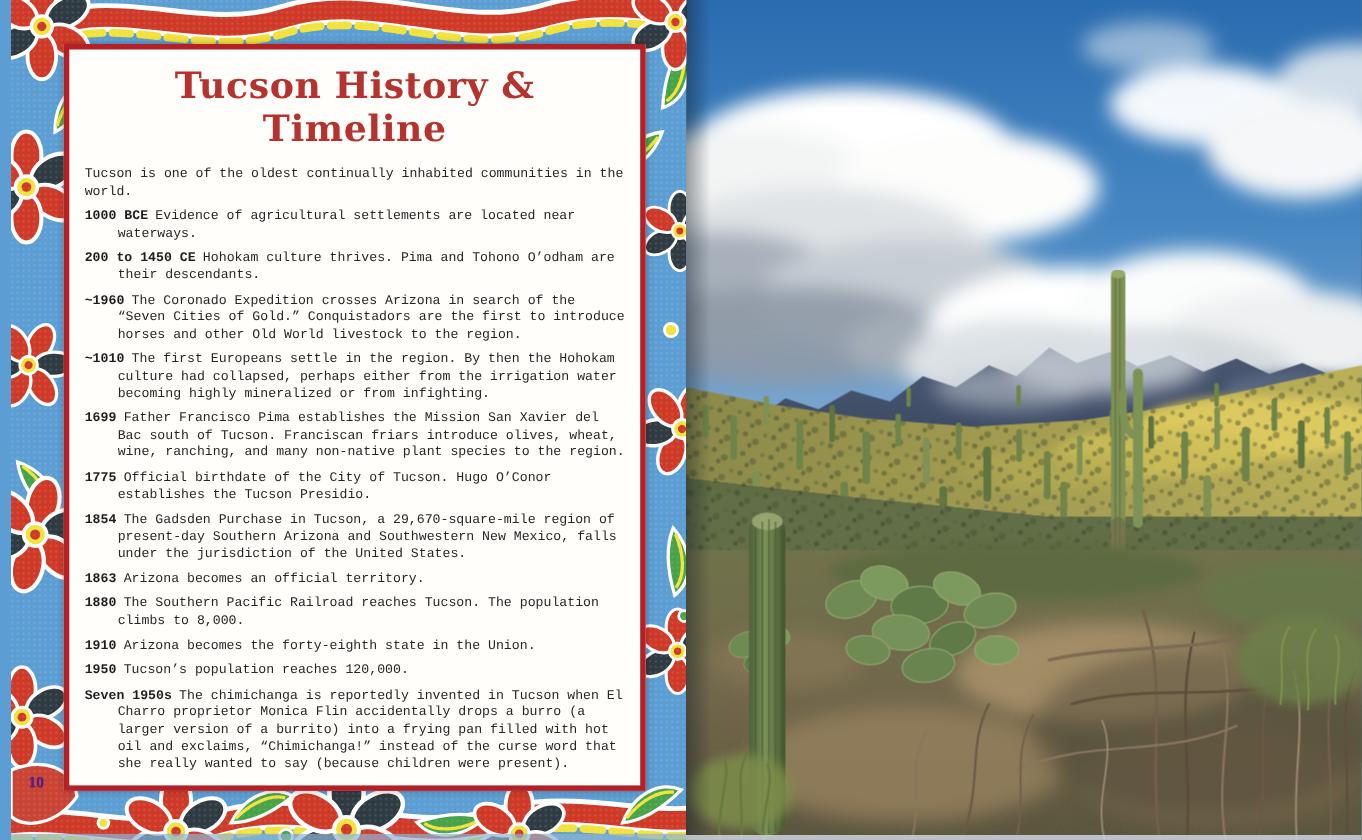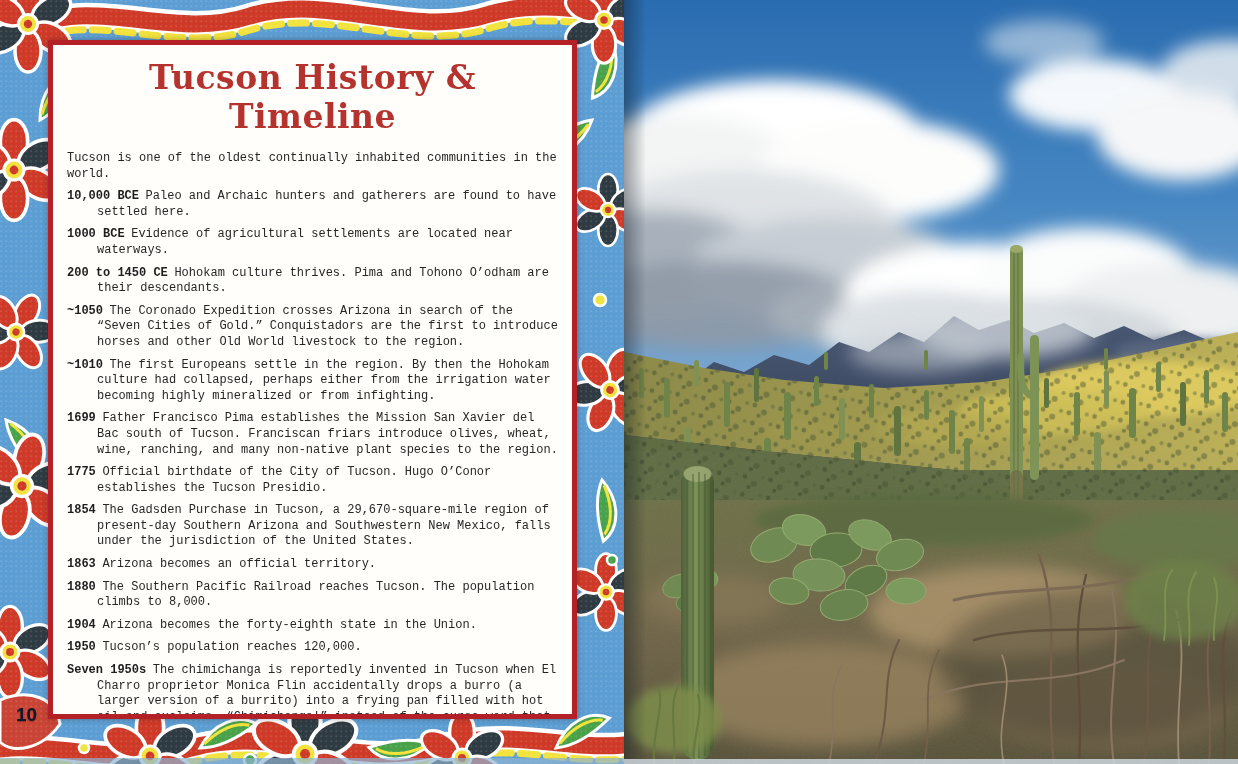"Tucson History & Timeline" .left-page { left: 0 -> 10px }
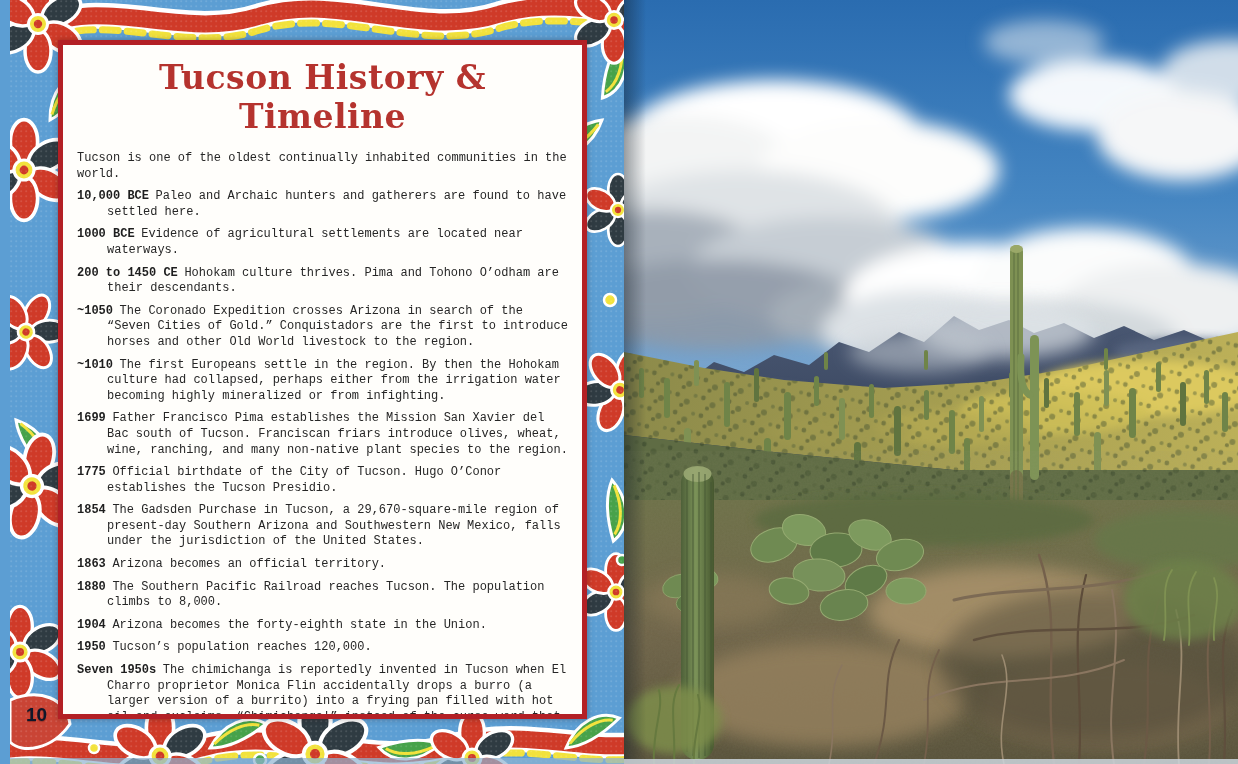"10,000 BCE Paleo and Archaic" p.entry { html: <p><b>10,000 BCE</b><span>Paleo and Archaic hunters and gatherers are found to have settled here.</span></p> -> none }
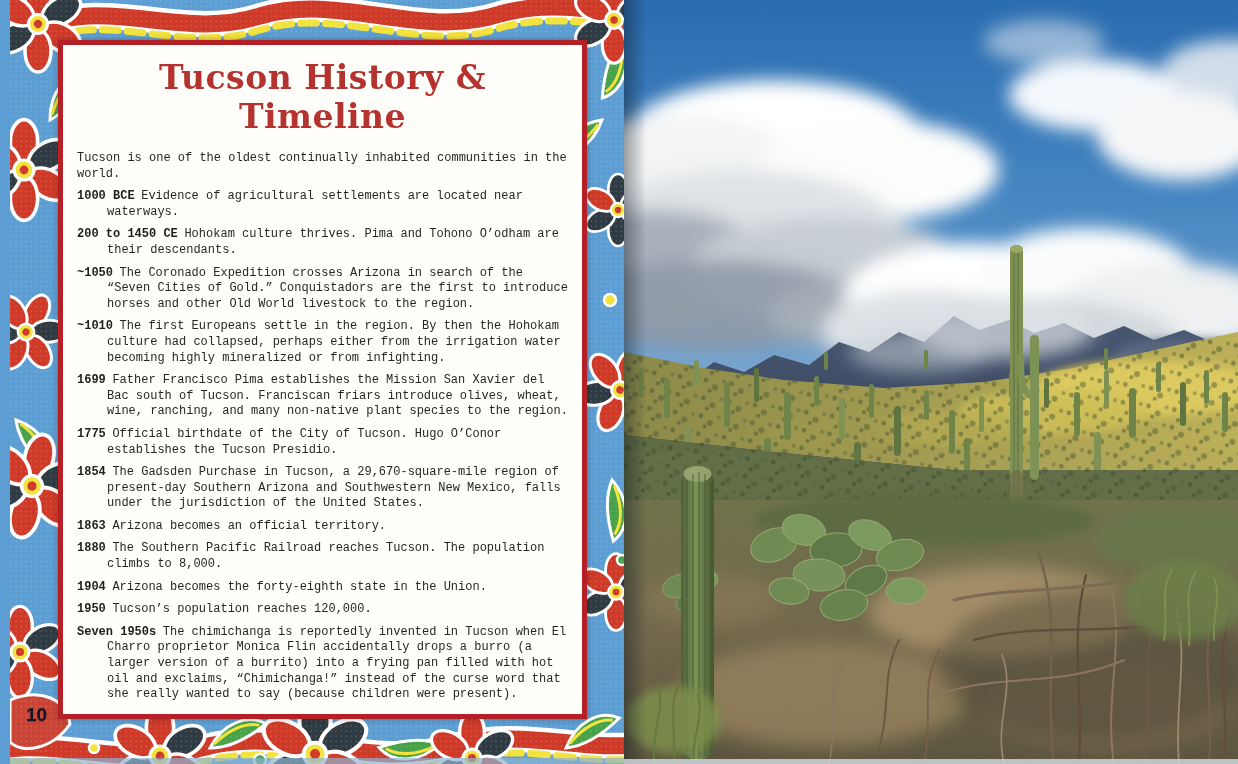"~1050" b.yr { text: 1050 -> 1960 }
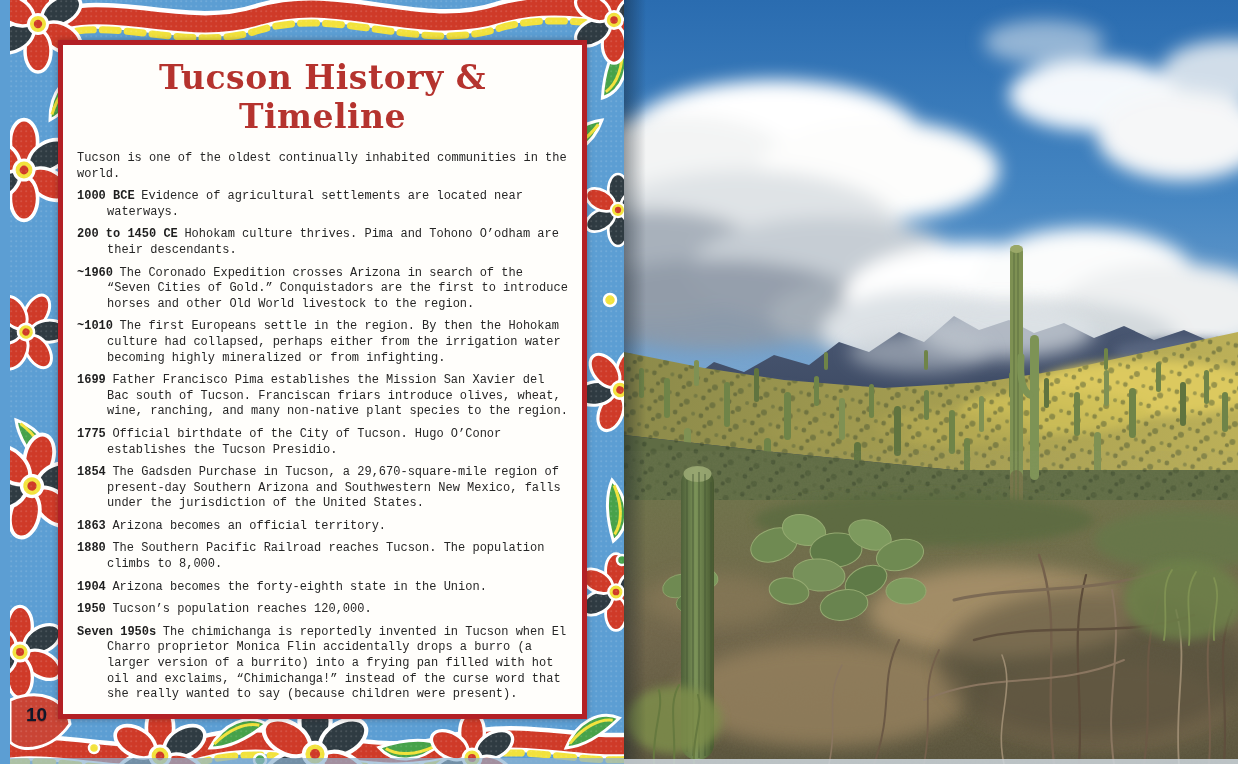"1904" b.yr { text: 1904 -> 1910 }
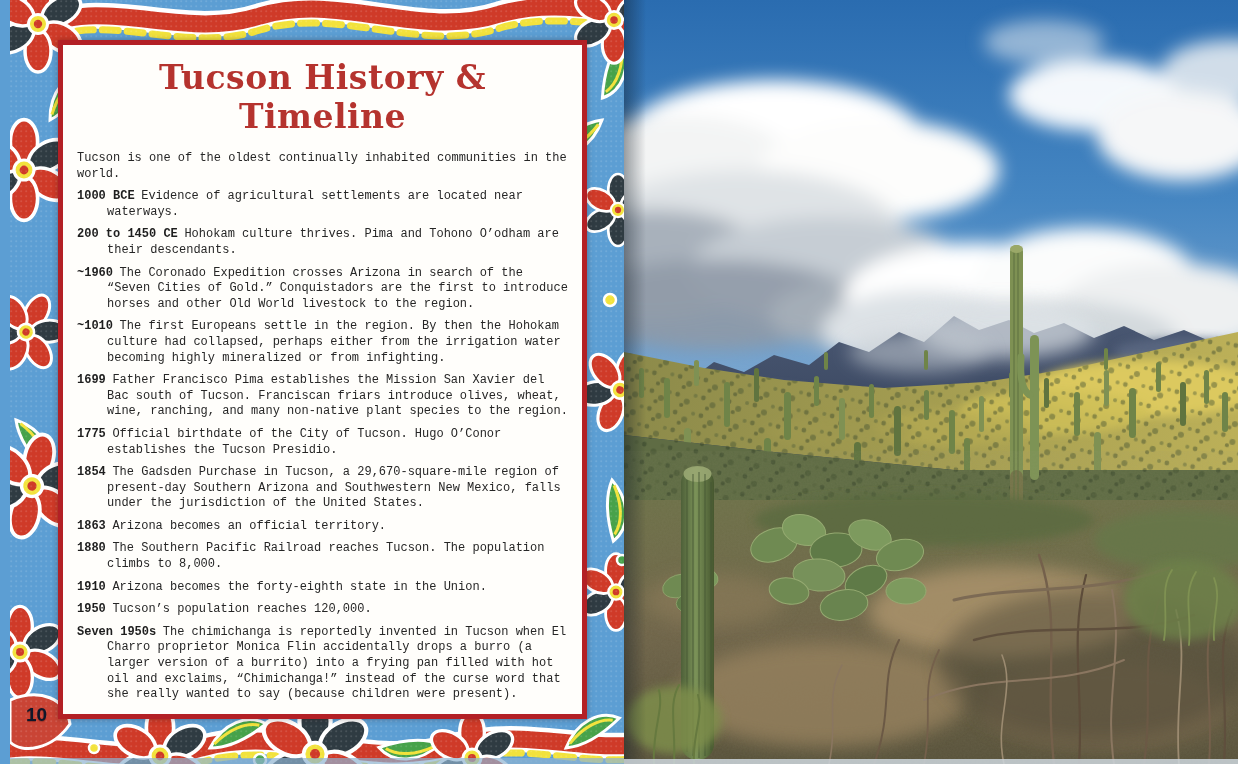"10" .page-num { color: #0f172a -> #4c1d95; font-family: Liberation Sans, sans-serif -> Liberation Serif, serif; font-size: 19px -> 14px }
